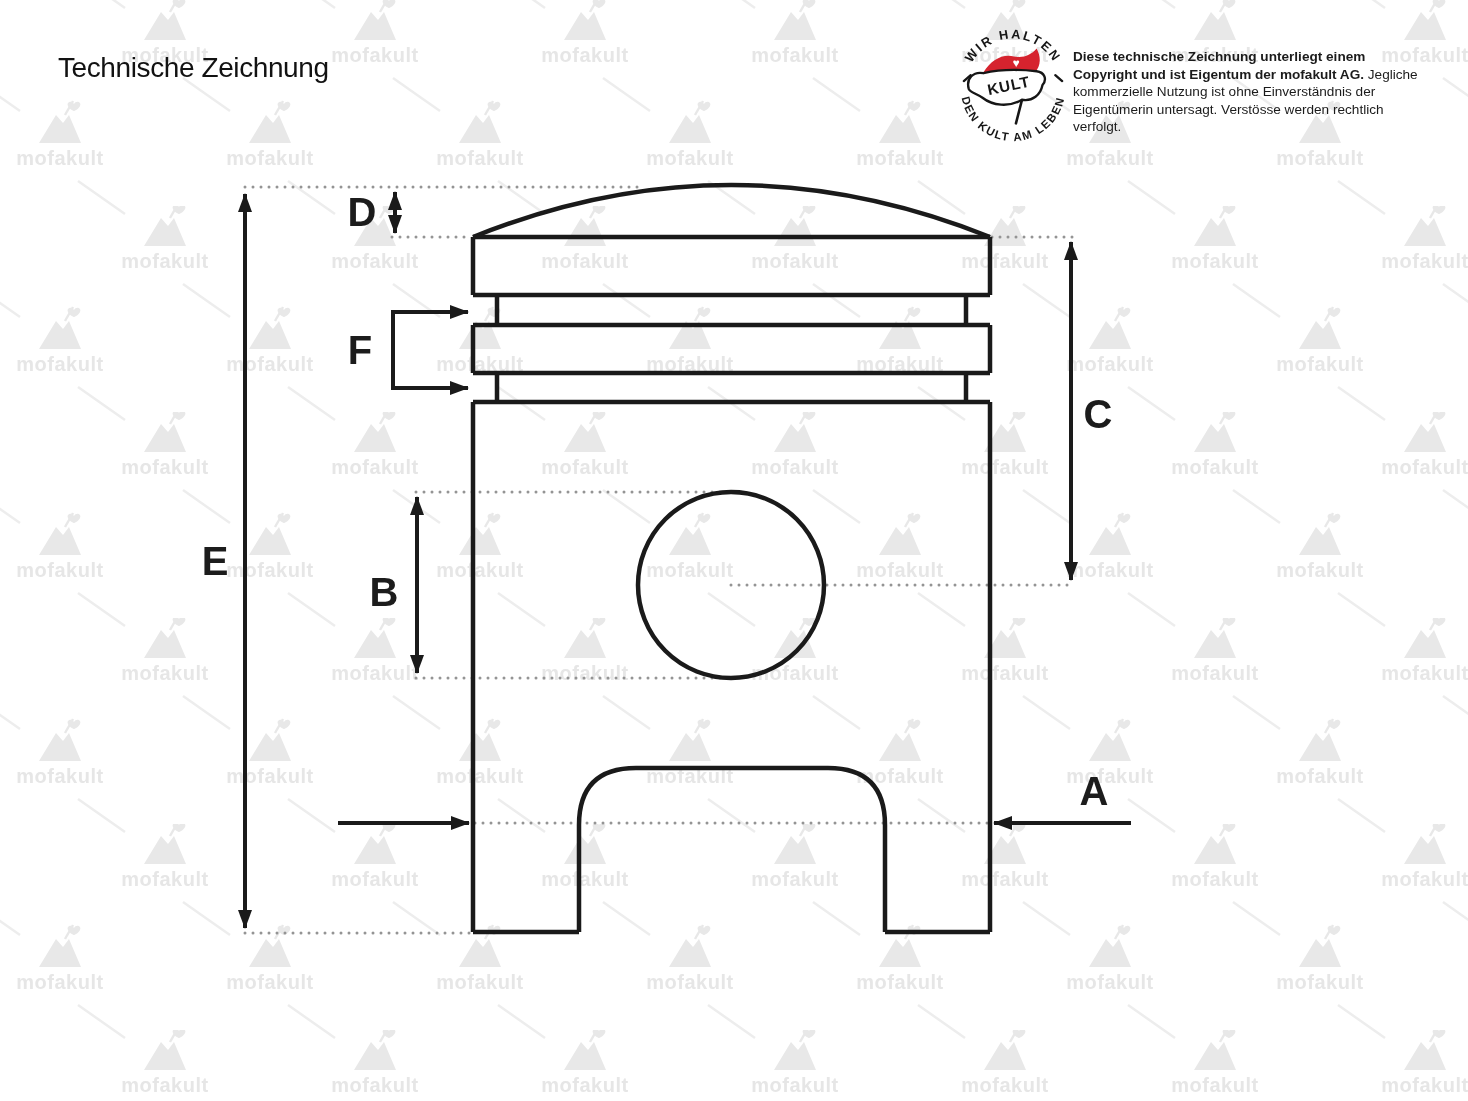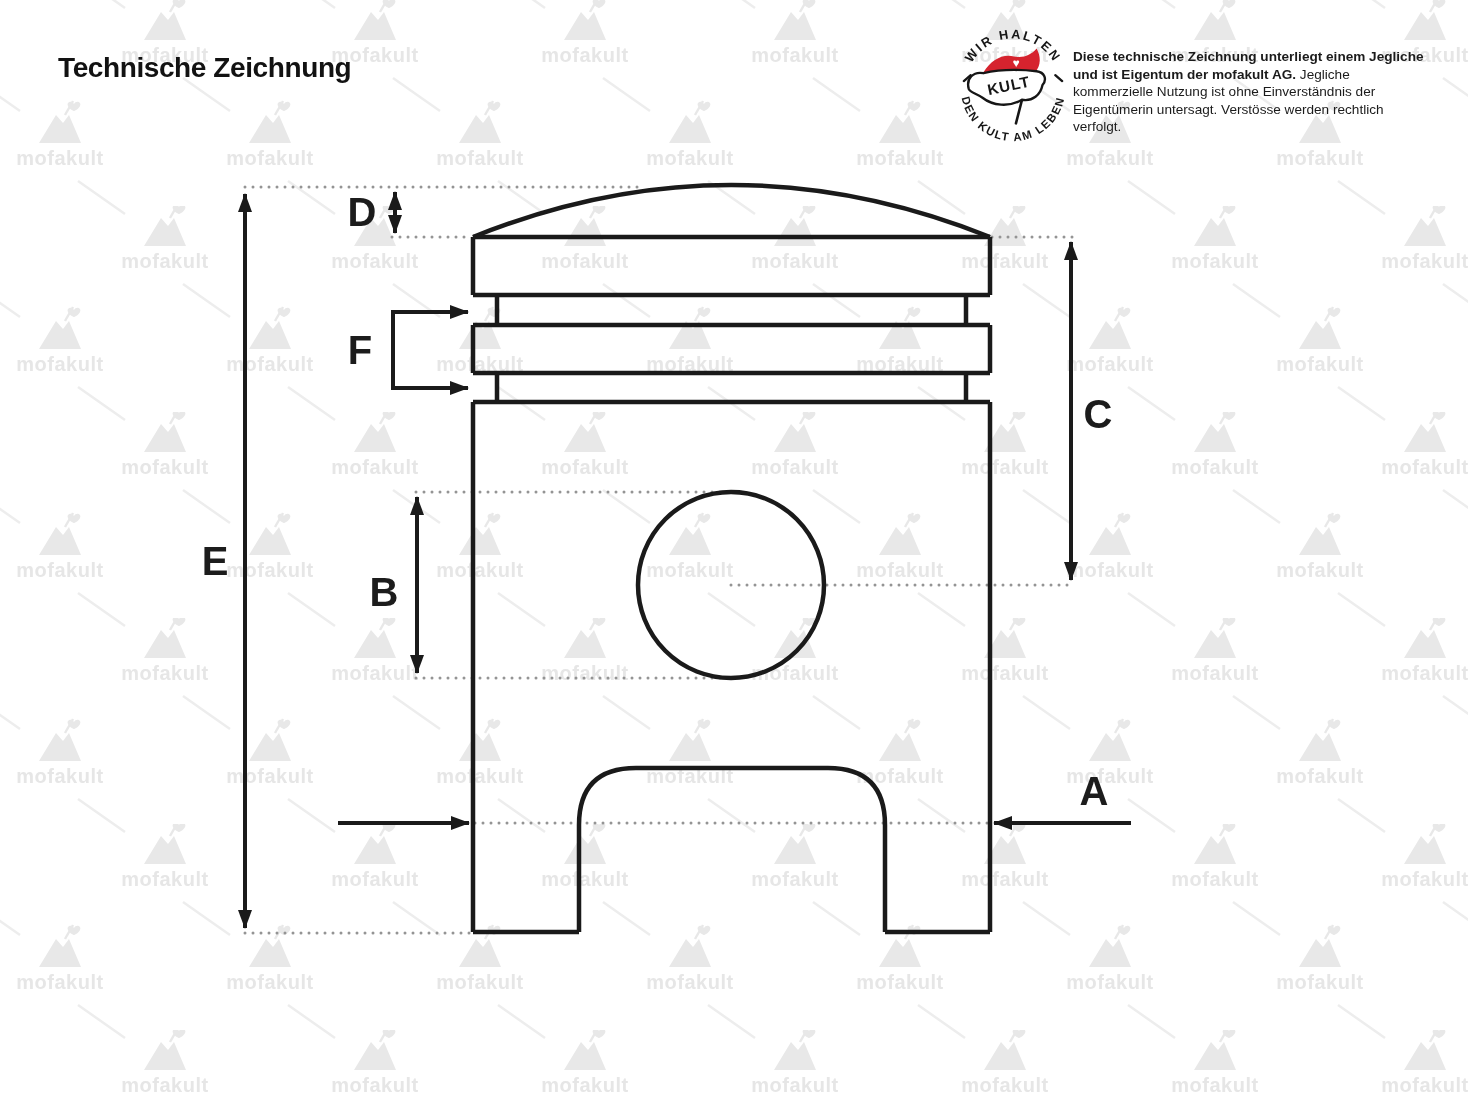"Technische Zeichnung" #page-title { font-weight: bold -> normal }
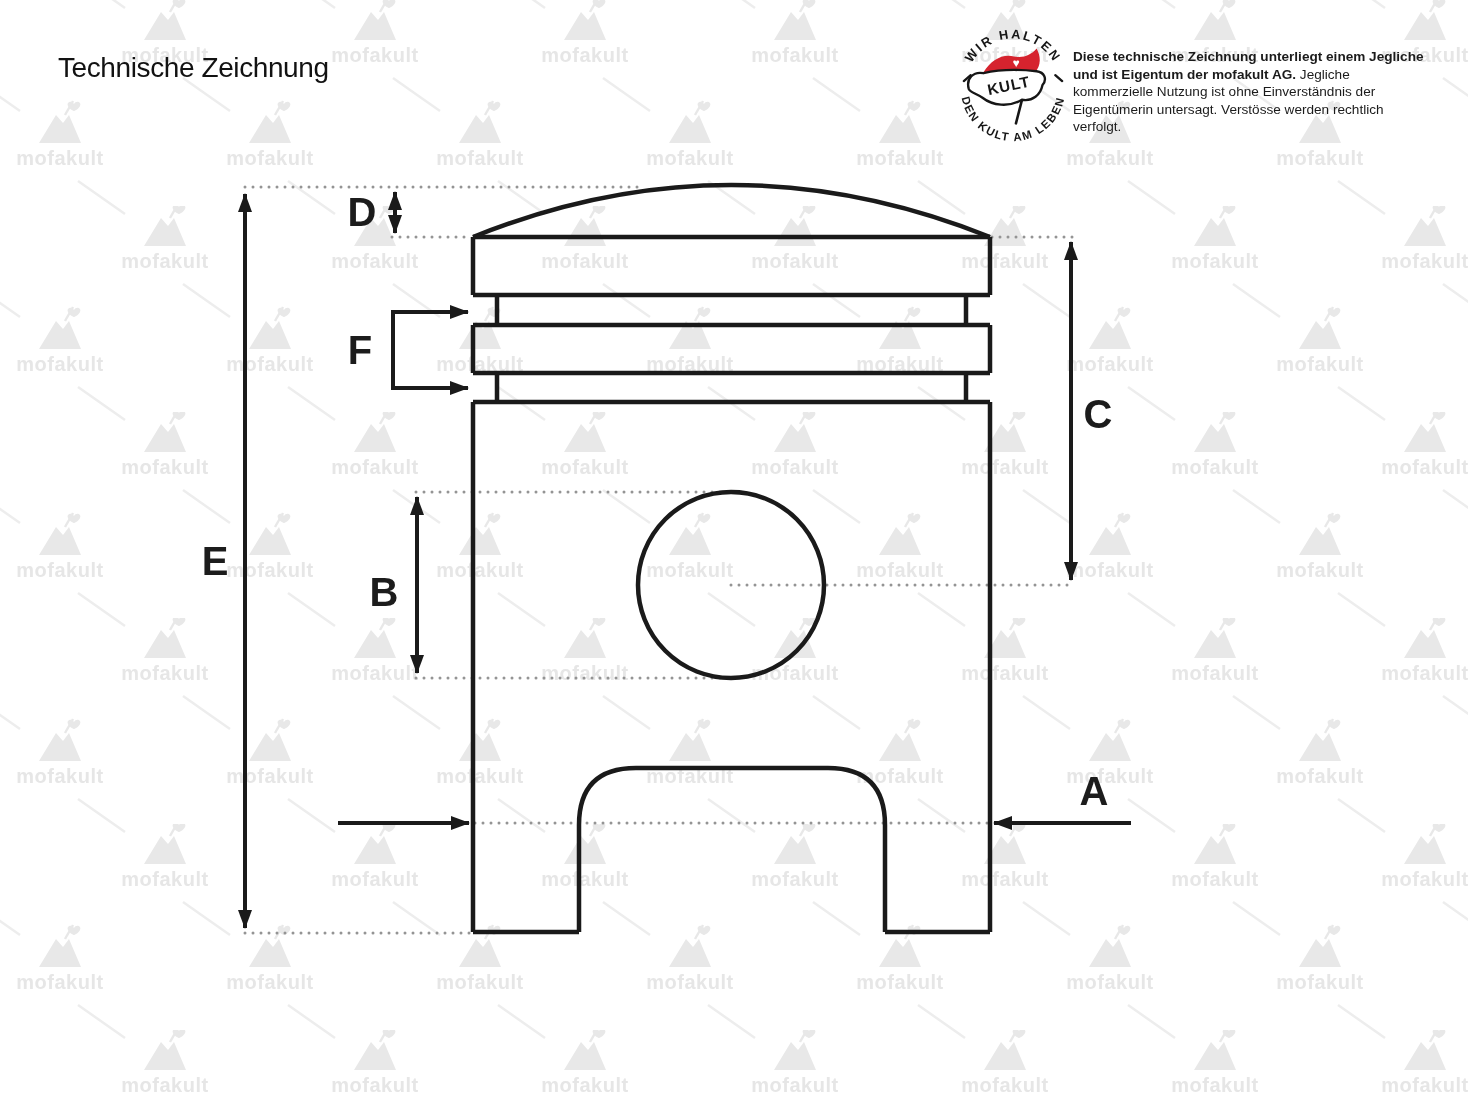"Diese technische Zeichnung unterliegt" span.b { text: Jegliche -> Copyright }
